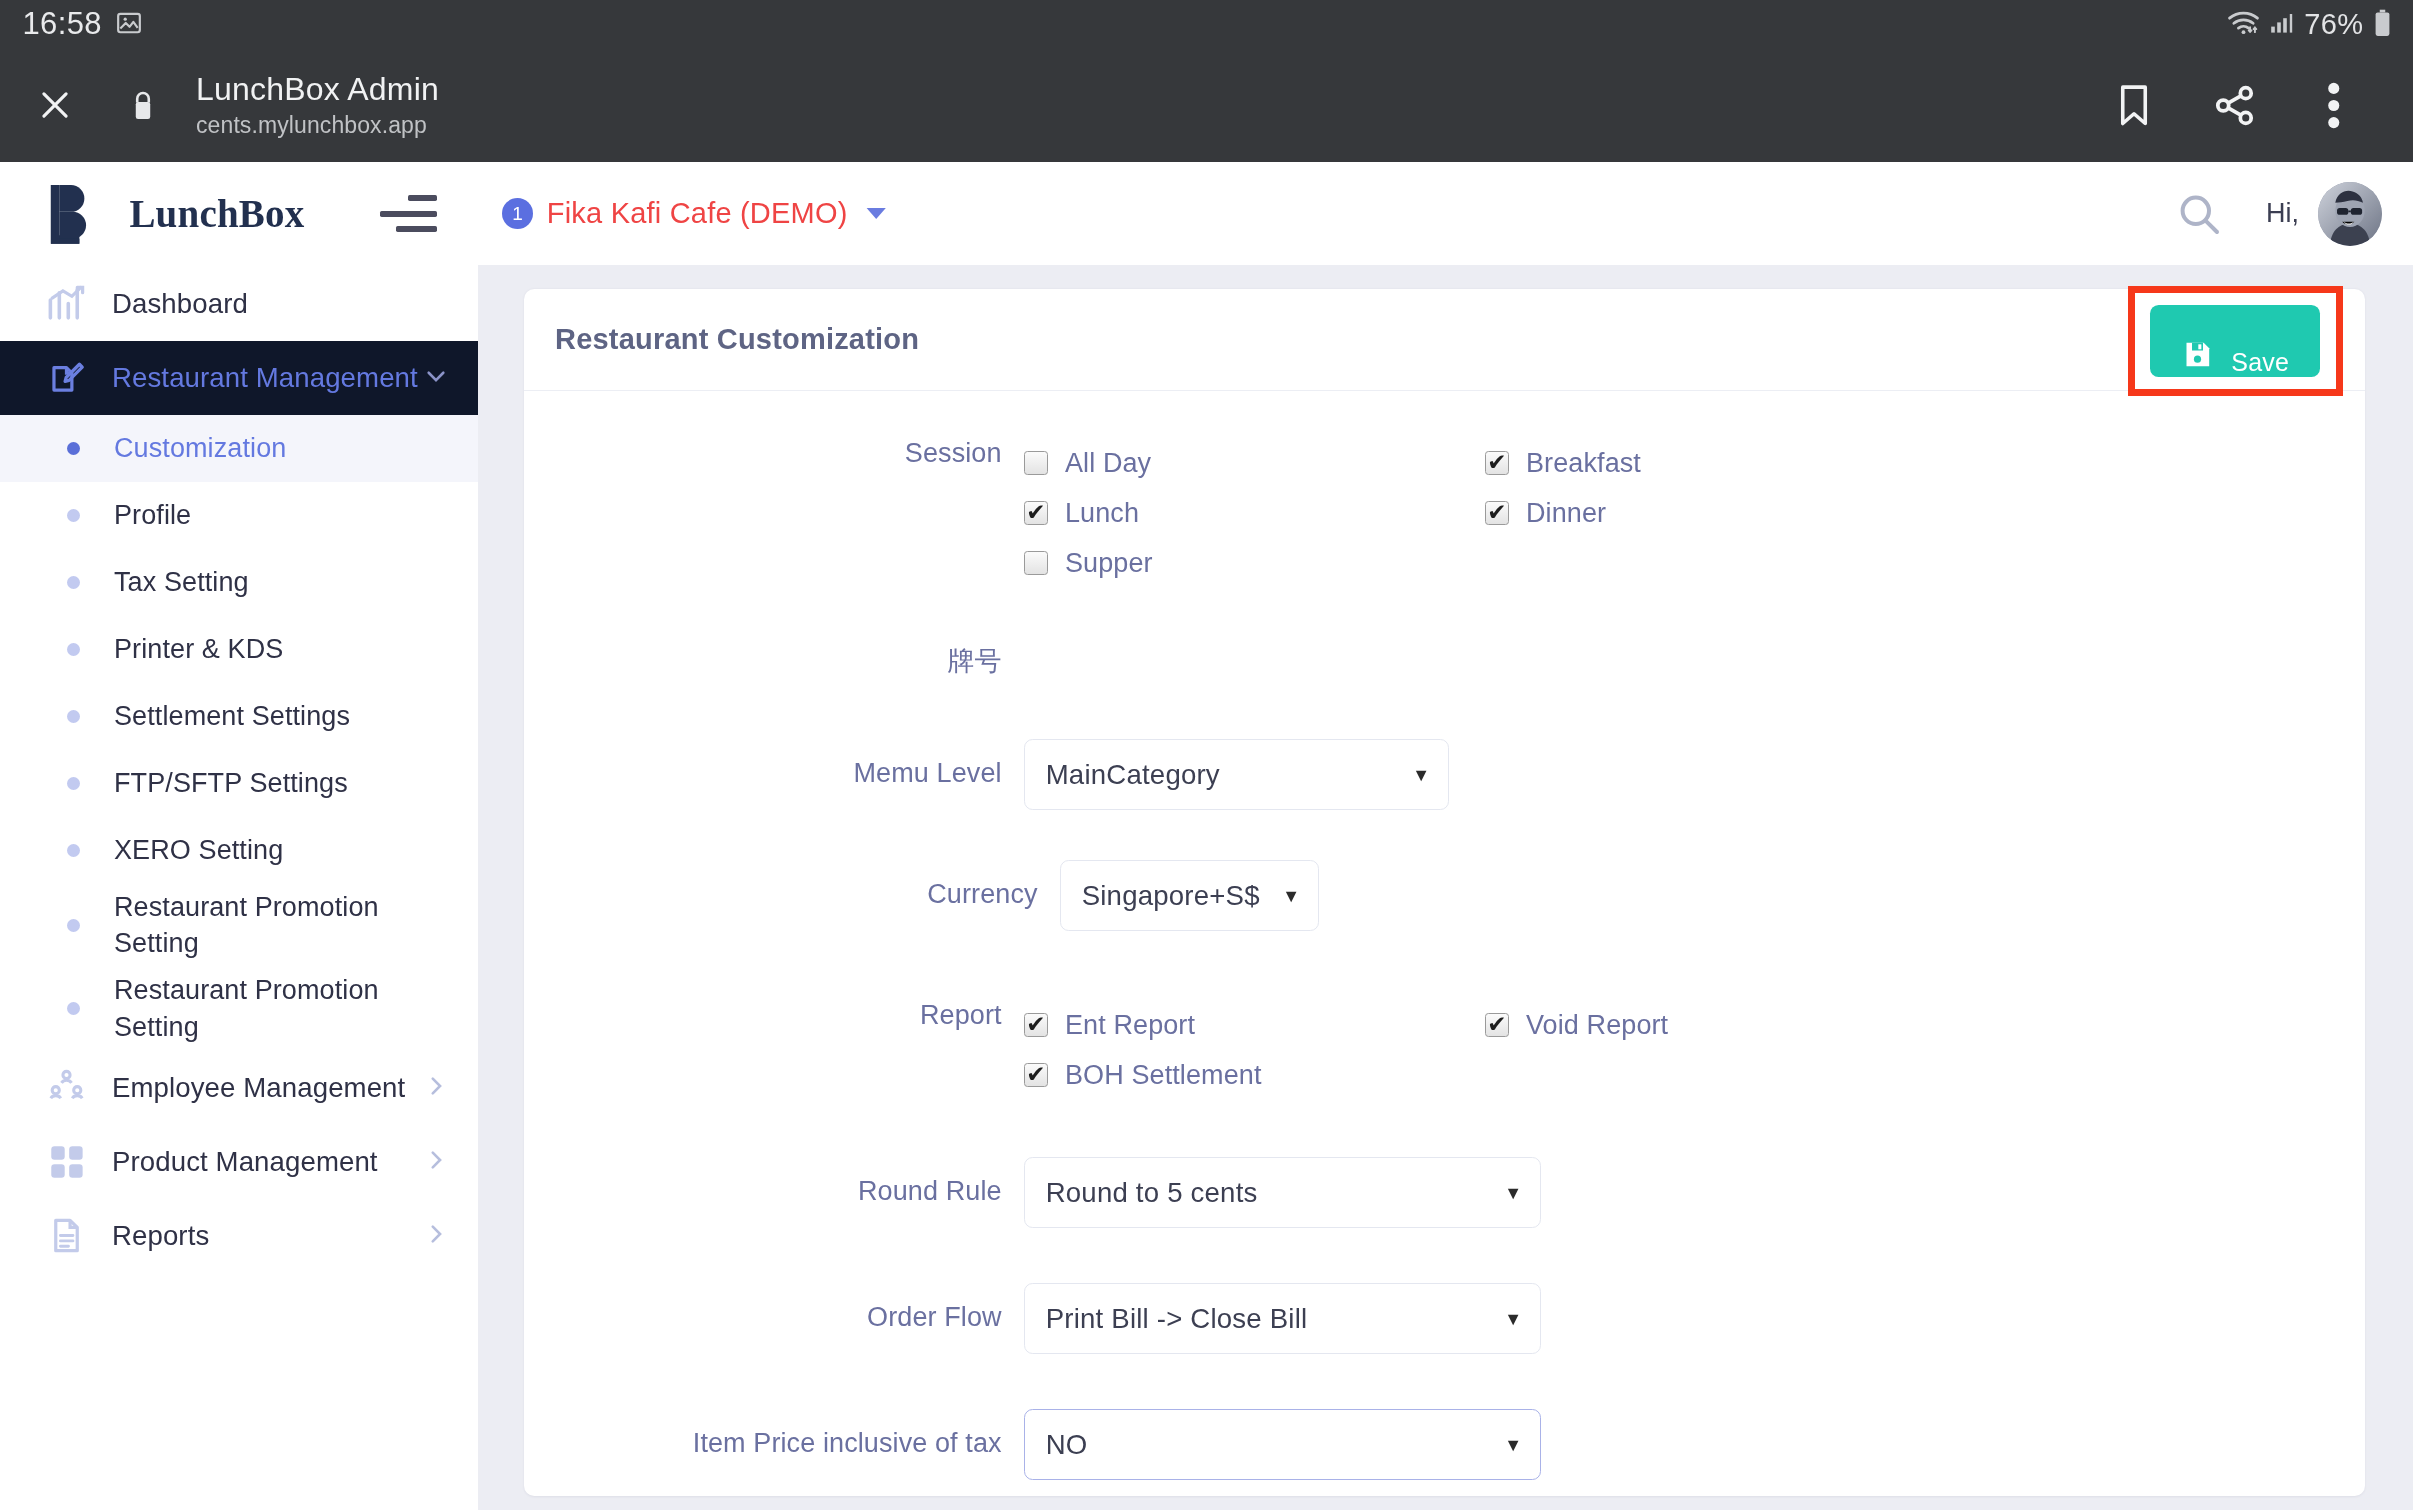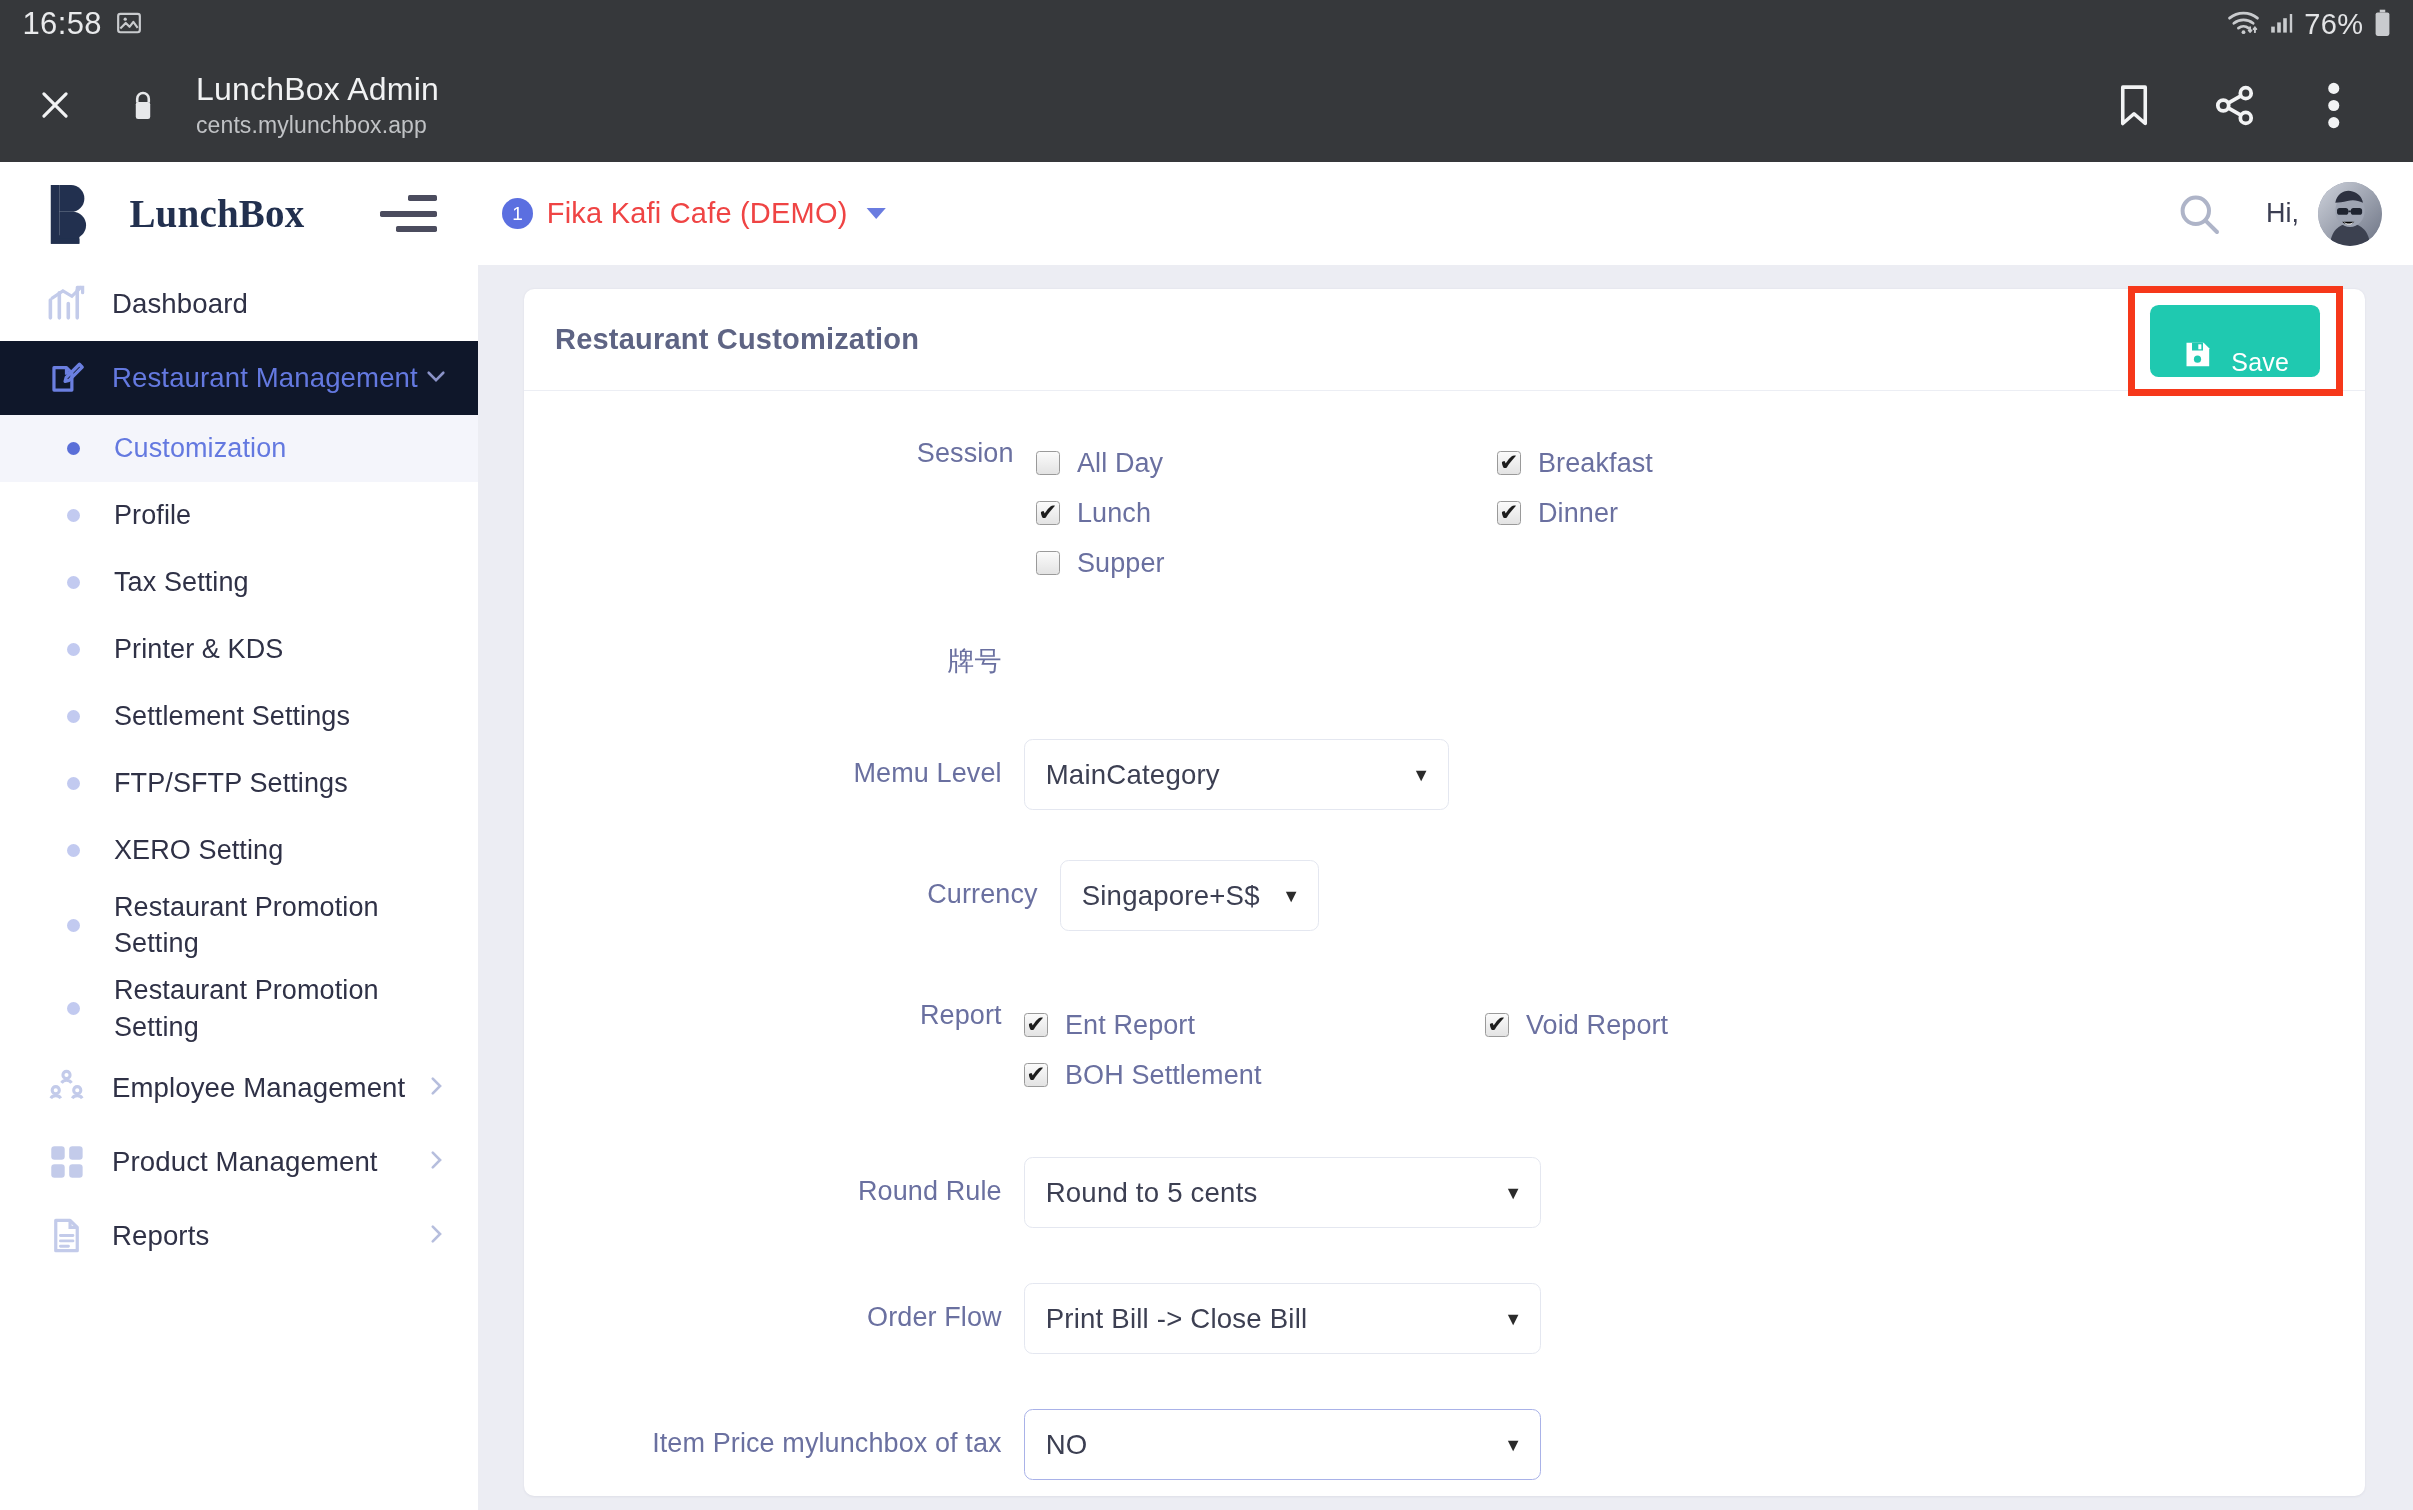"Session" .row-sessions { padding-left: 12px -> none }
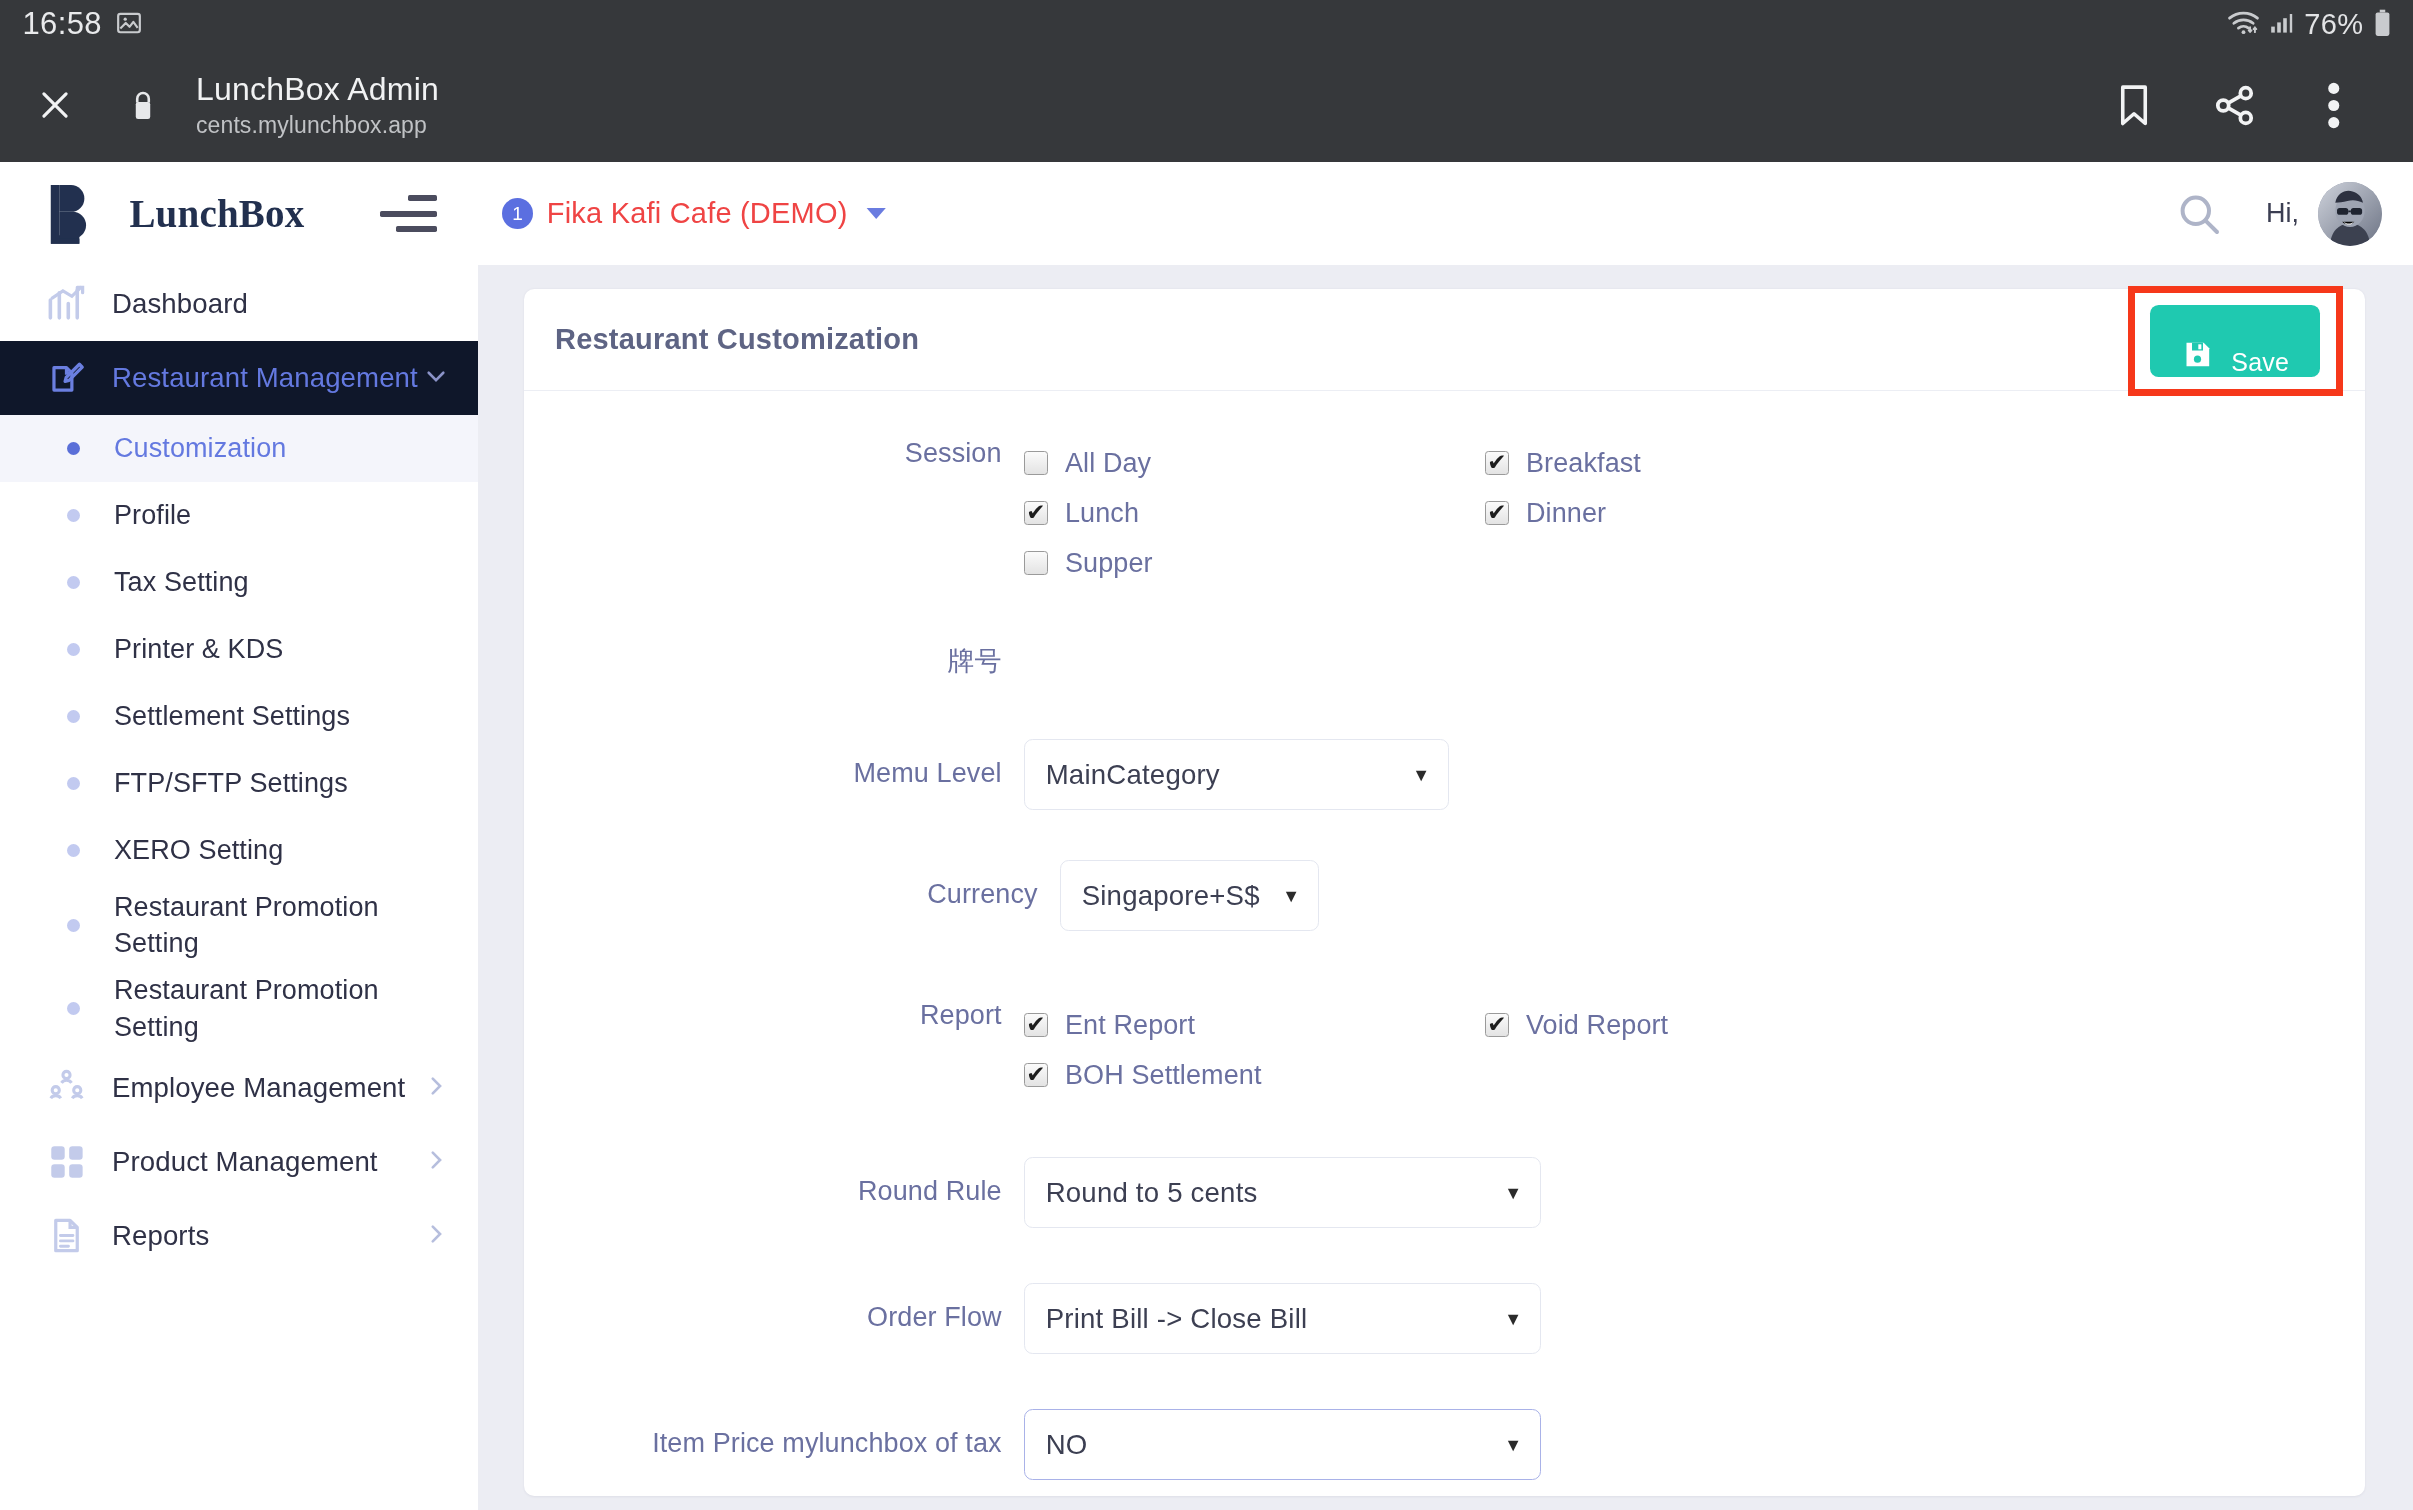"Item Price mylunchbox of tax" div.form-label { text: mylunchbox -> inclusive }
